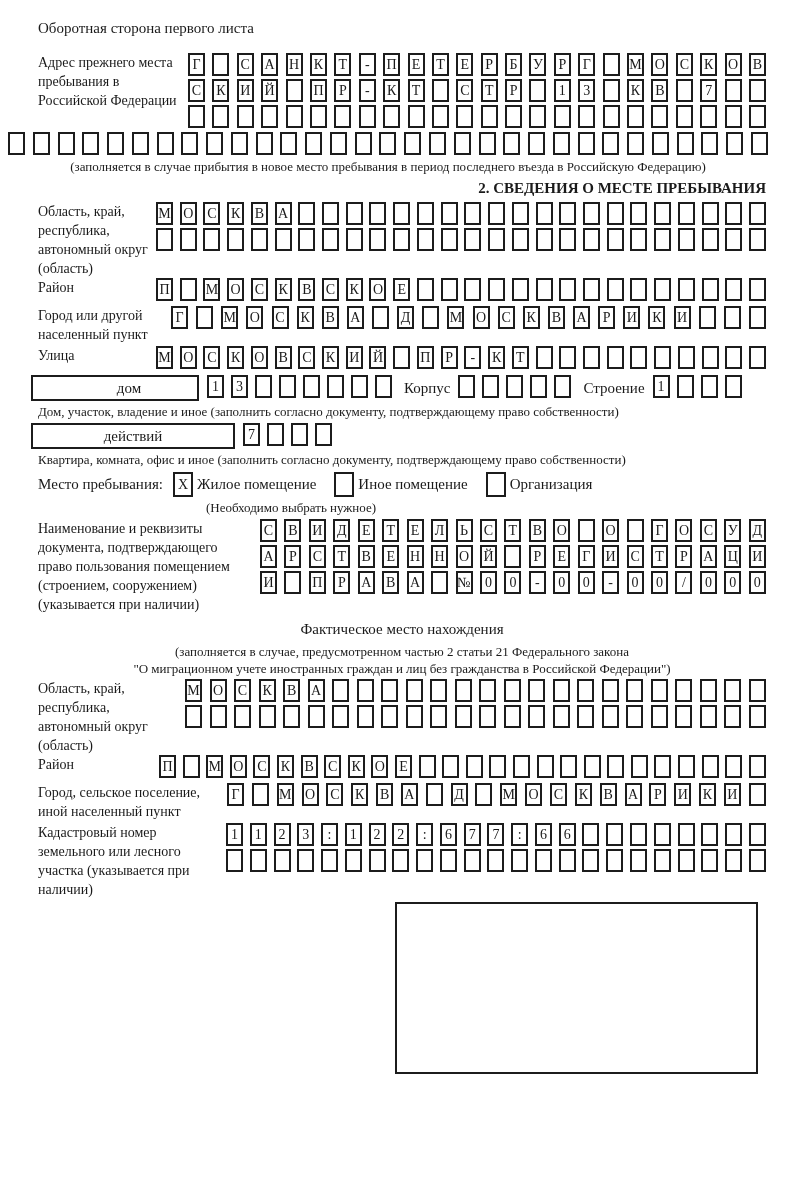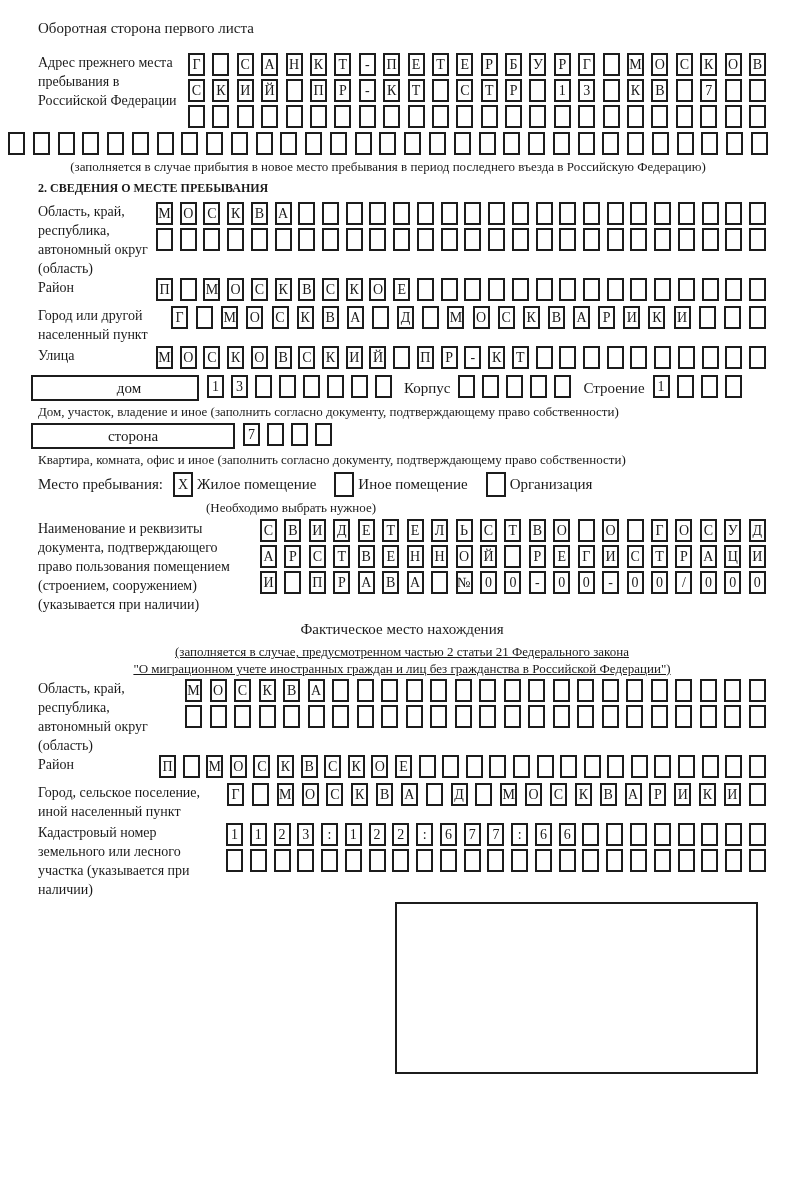"2. СВЕДЕНИЯ О МЕСТЕ ПРЕБЫВАНИЯ" .h2 { font-size: 12px -> 15px; text-align: left -> right }
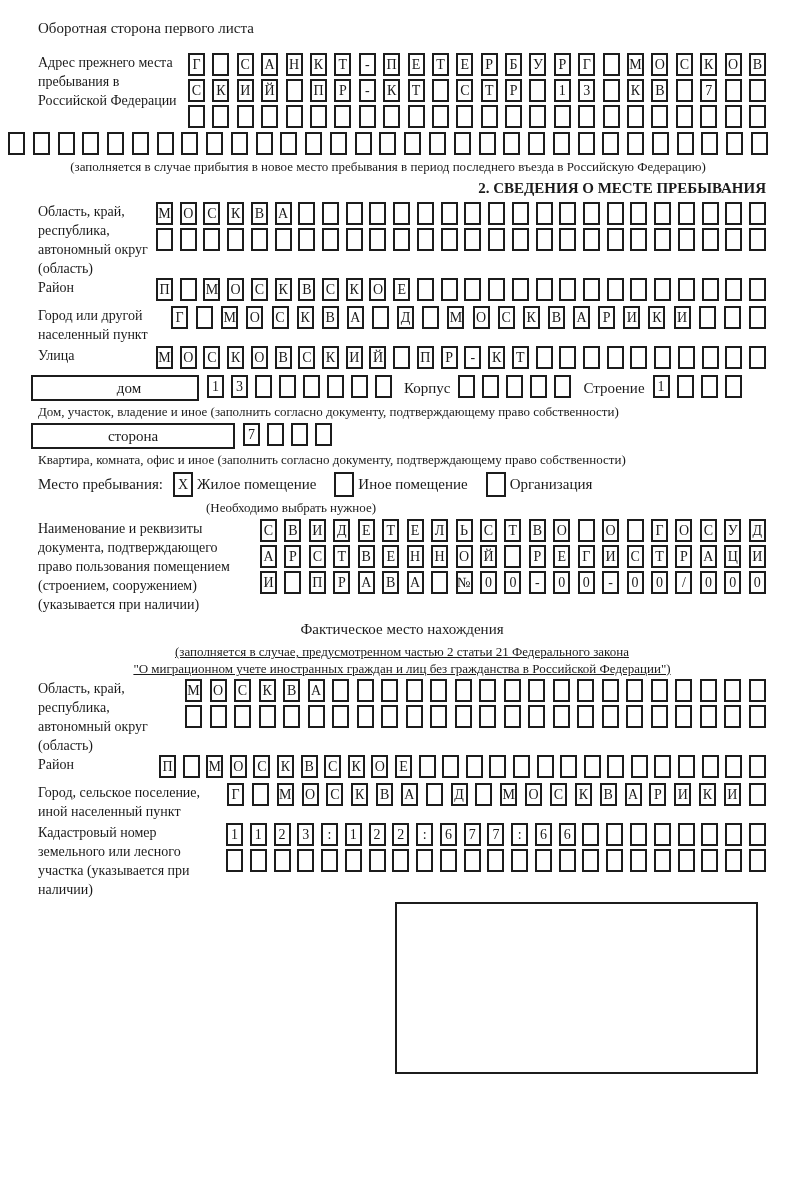"сторона" div.wbox { text: сторона -> действий }
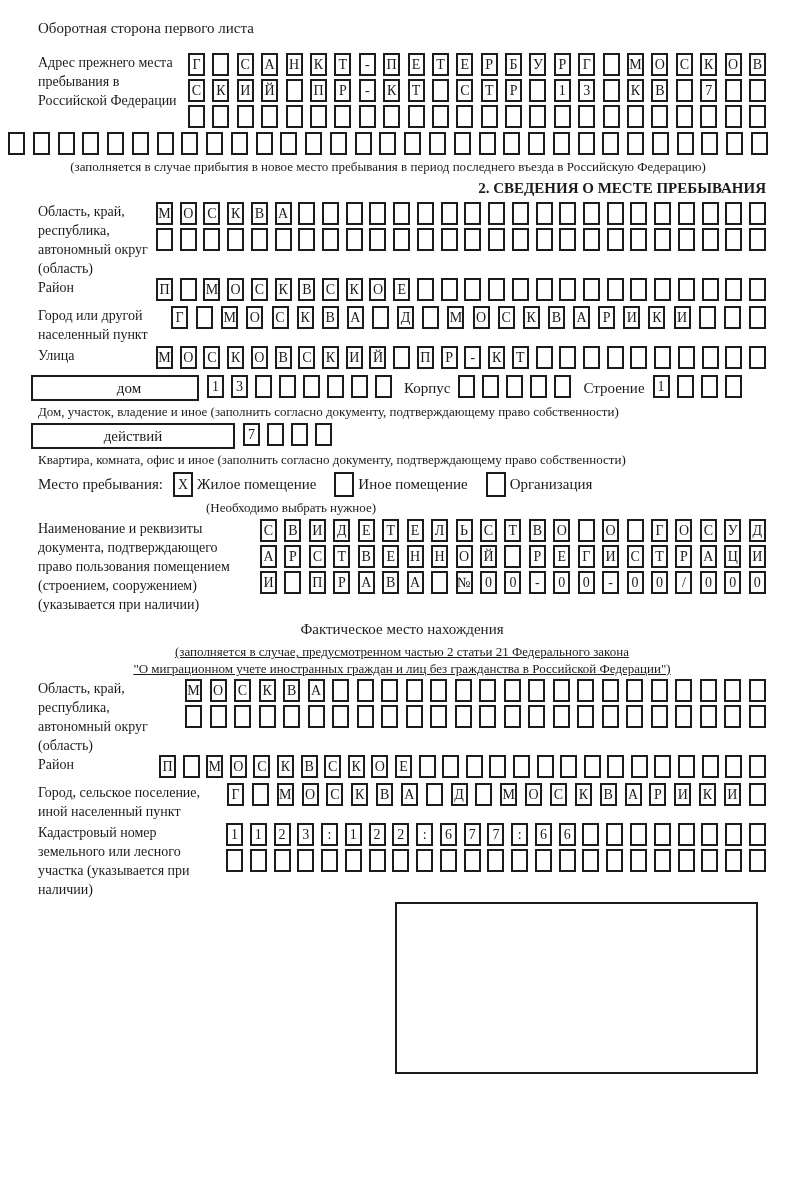"(заполняется в случае, предусмотренном" .subnote { text-decoration: underline -> none }
